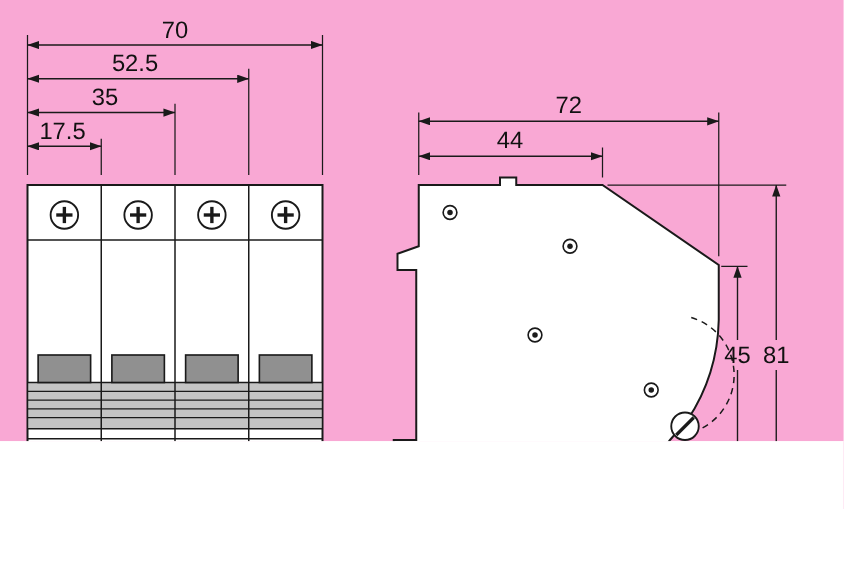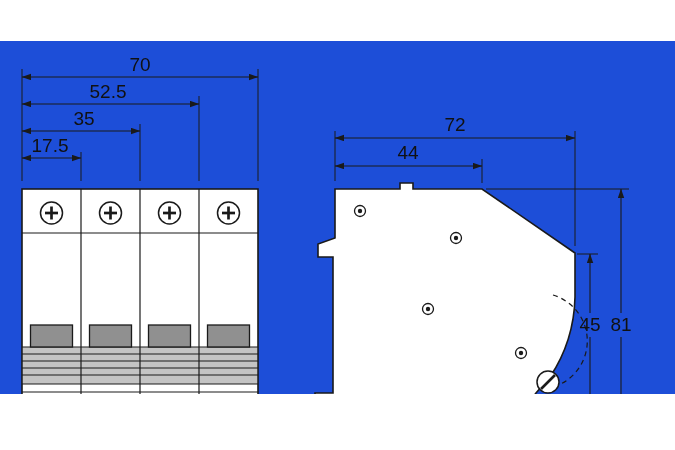"70" .canvas { background: #1d4ed8 -> #f9a8d4; margin-top: 41px -> none }
